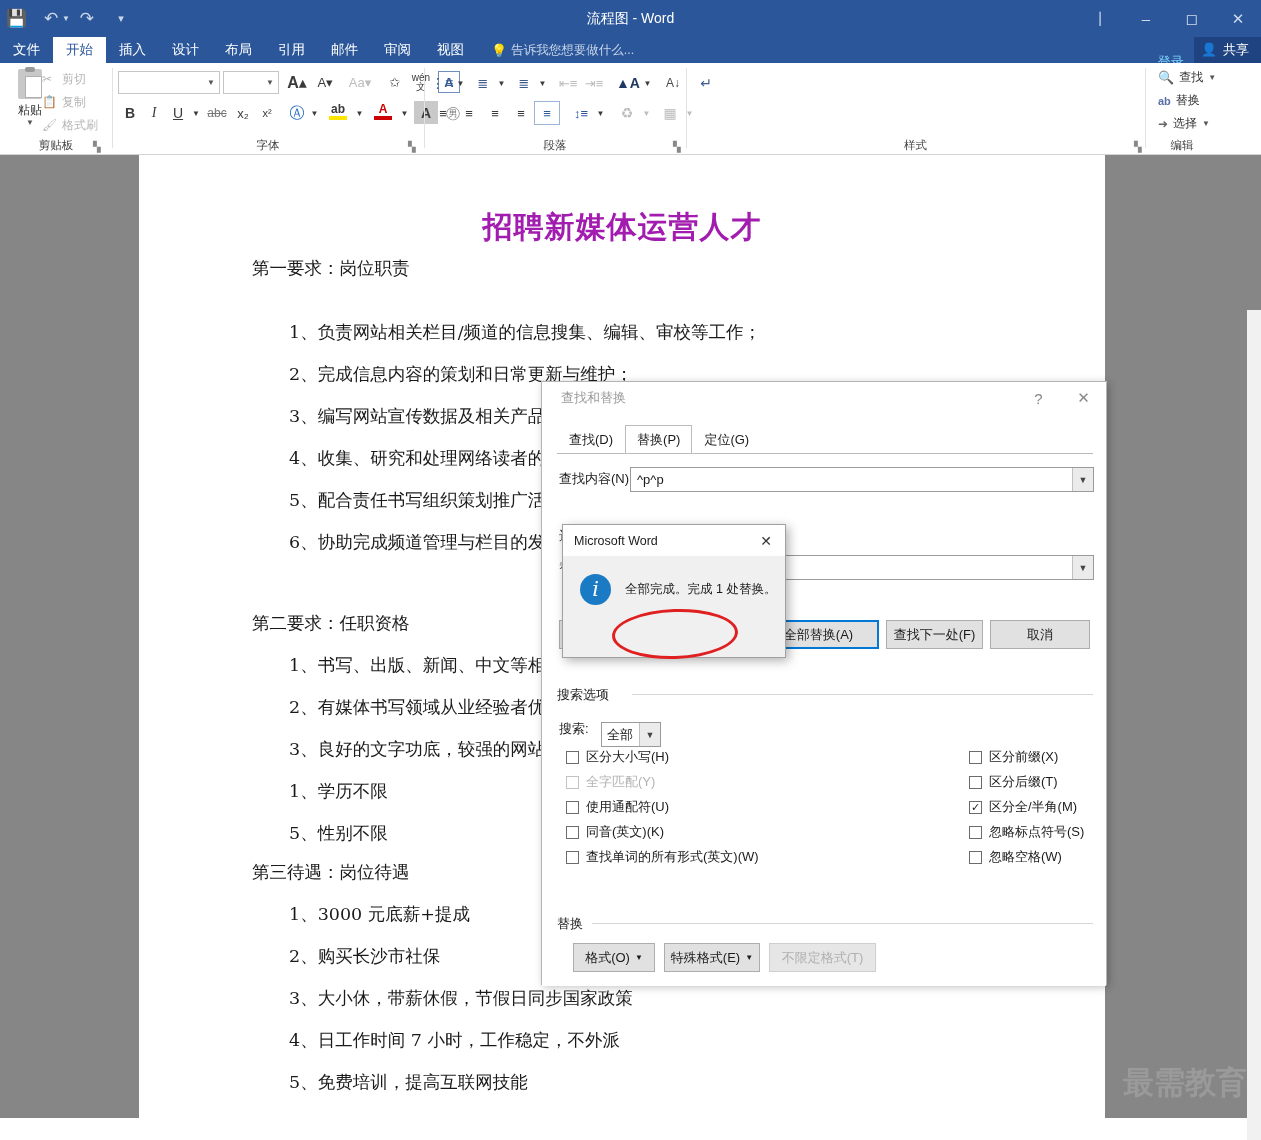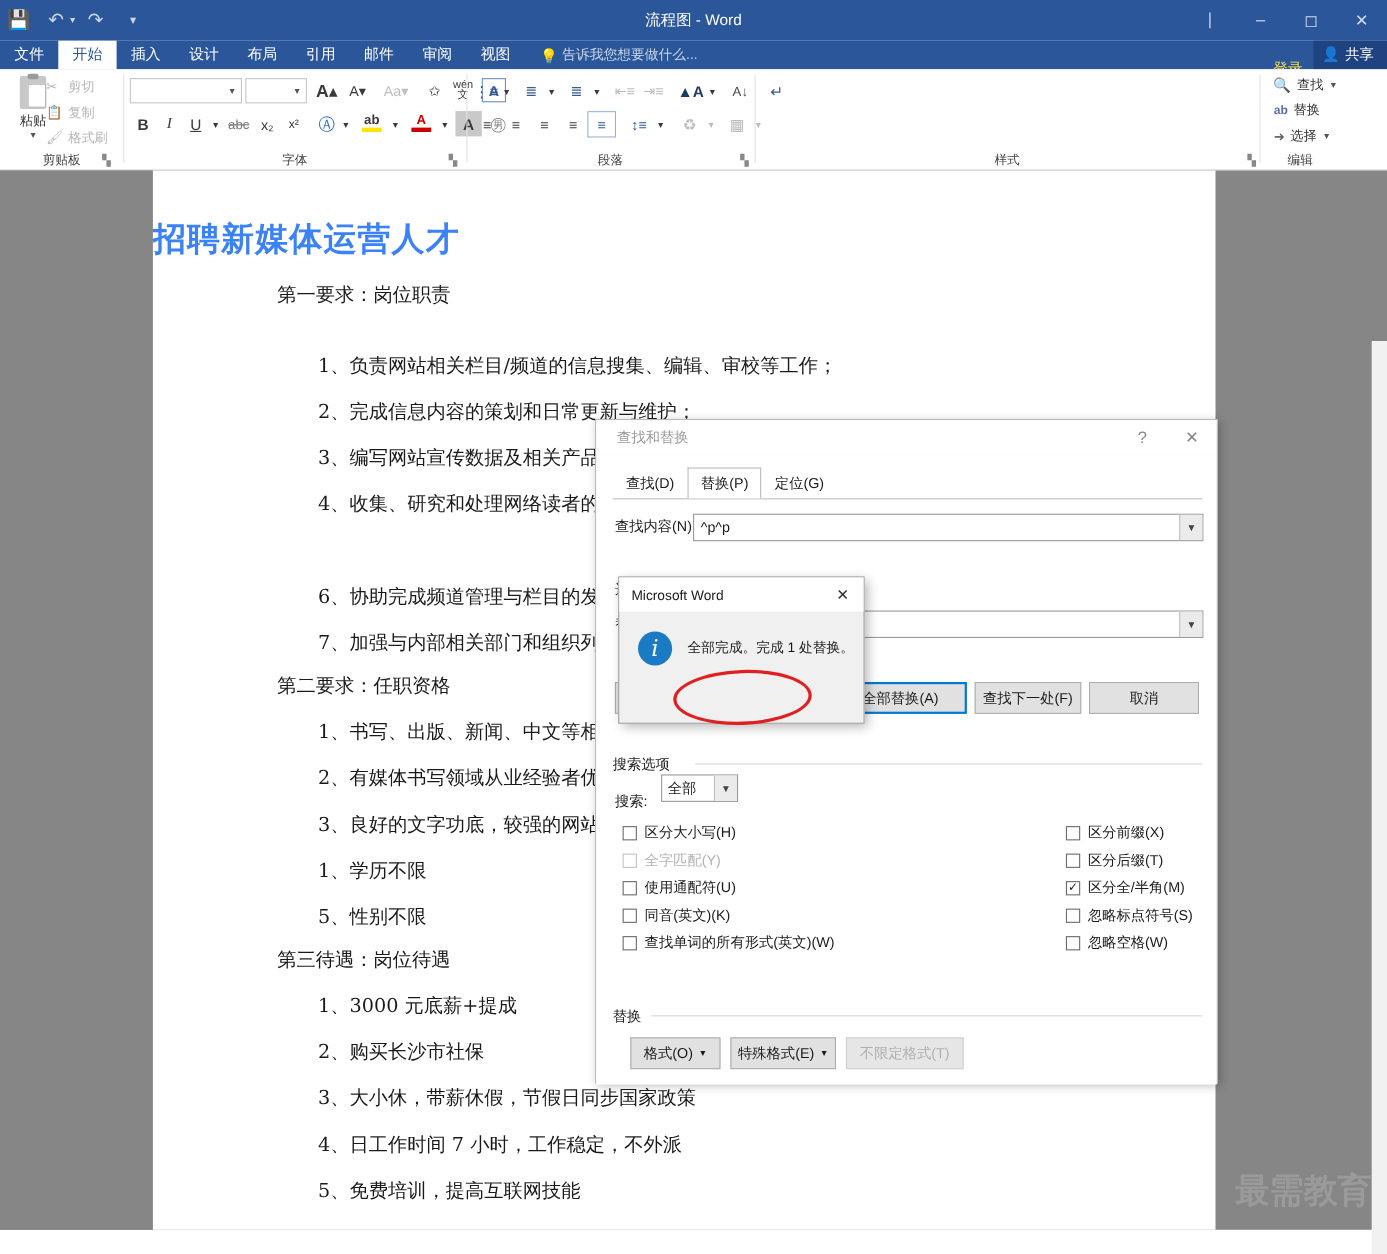"登录" .signin .s1 { color: #fde047 -> #7dd3fc }
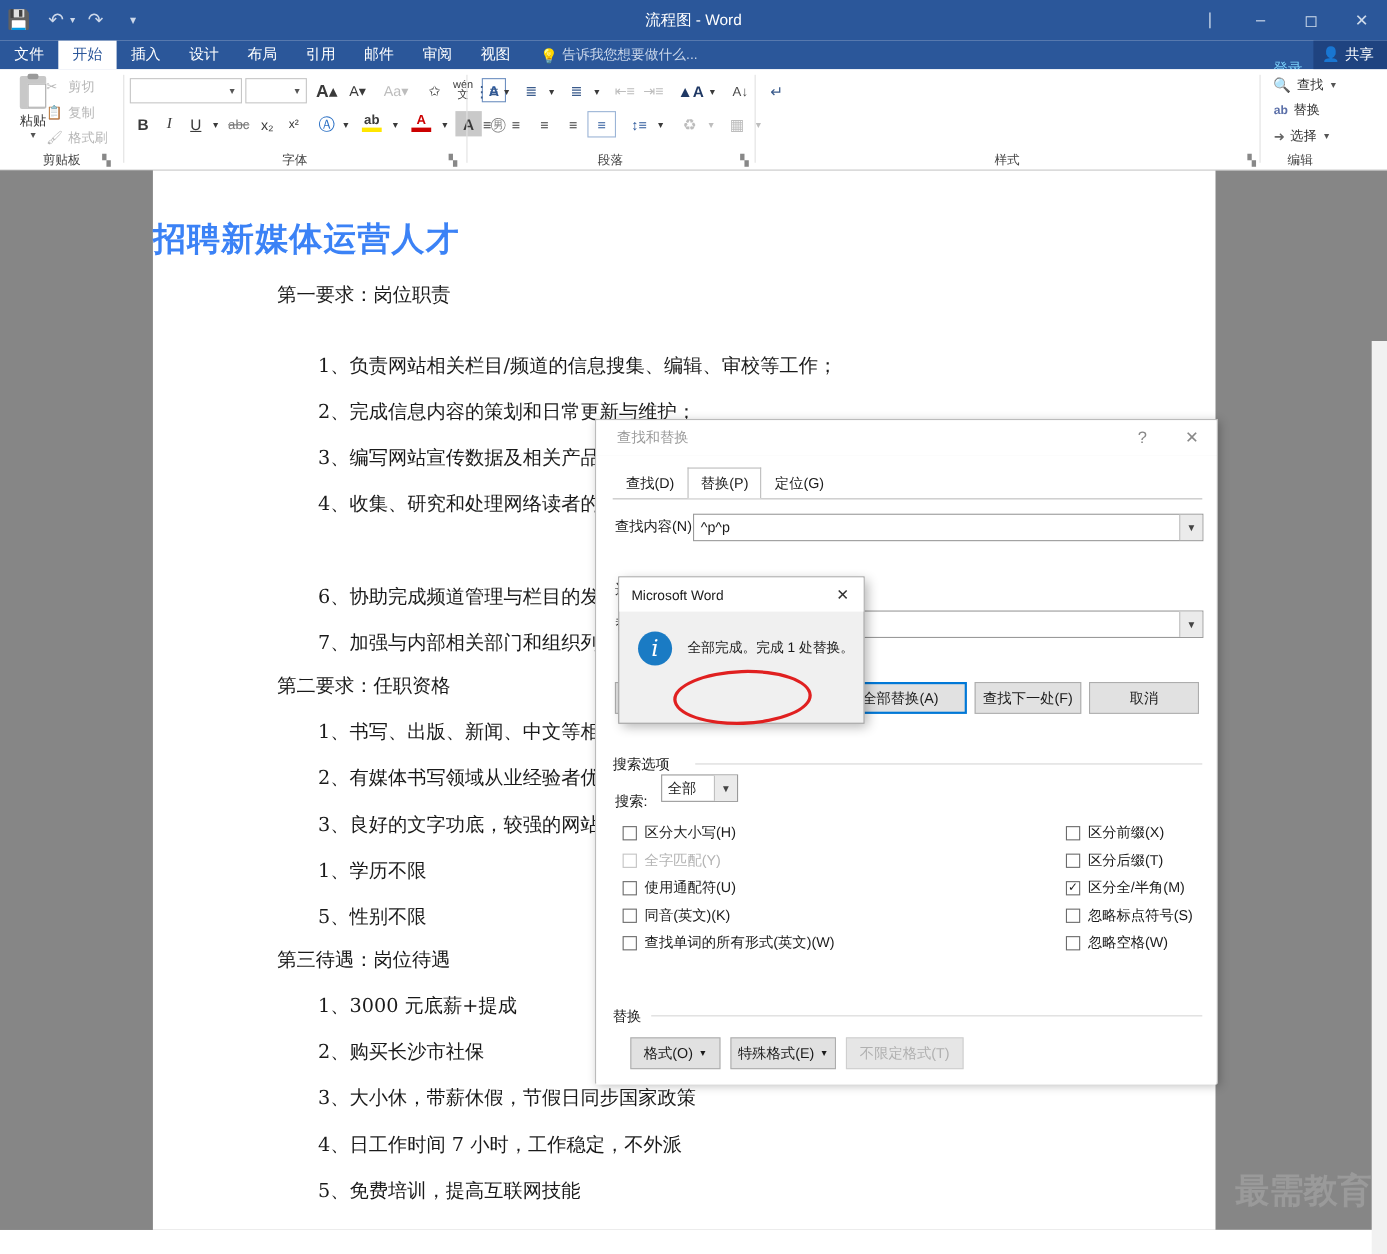"招聘新媒体运营人才" .doc-title { color: #3b82f6 -> #a21caf; text-align: none -> center; top: 42px -> 52px }
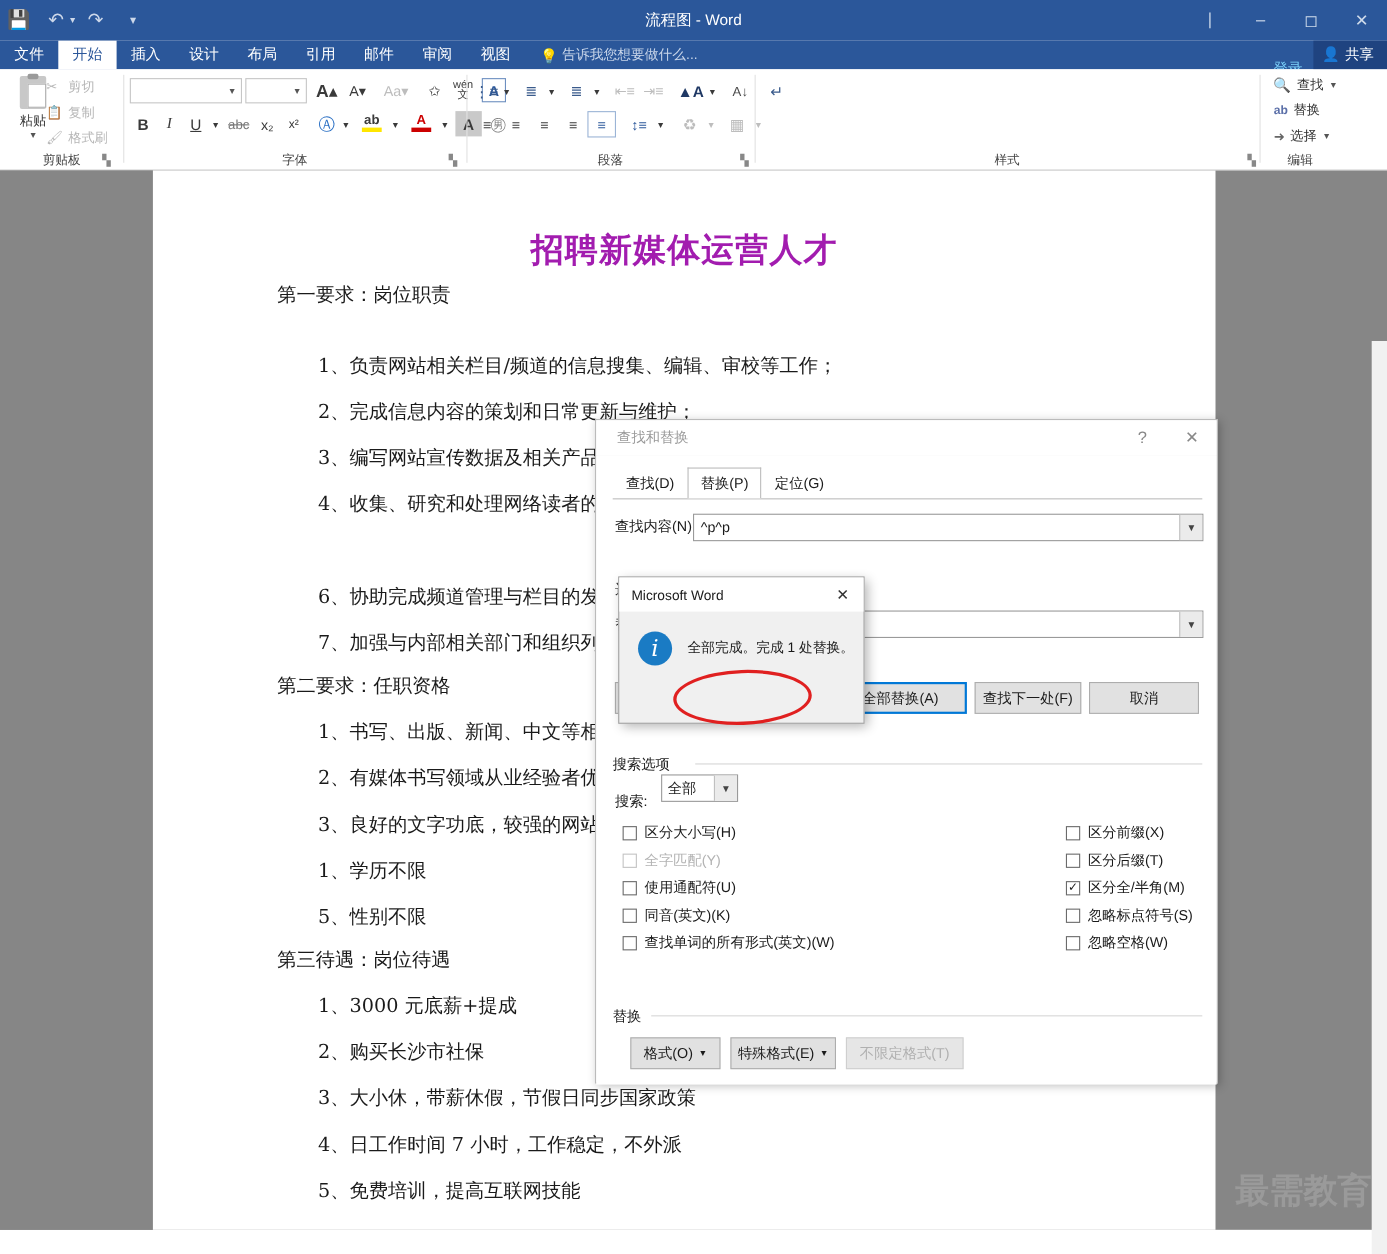"5、配合责任书写组织策划推广活" div.dline { html: none -> <div>5、配合责任书写组织策划推广活</div> }
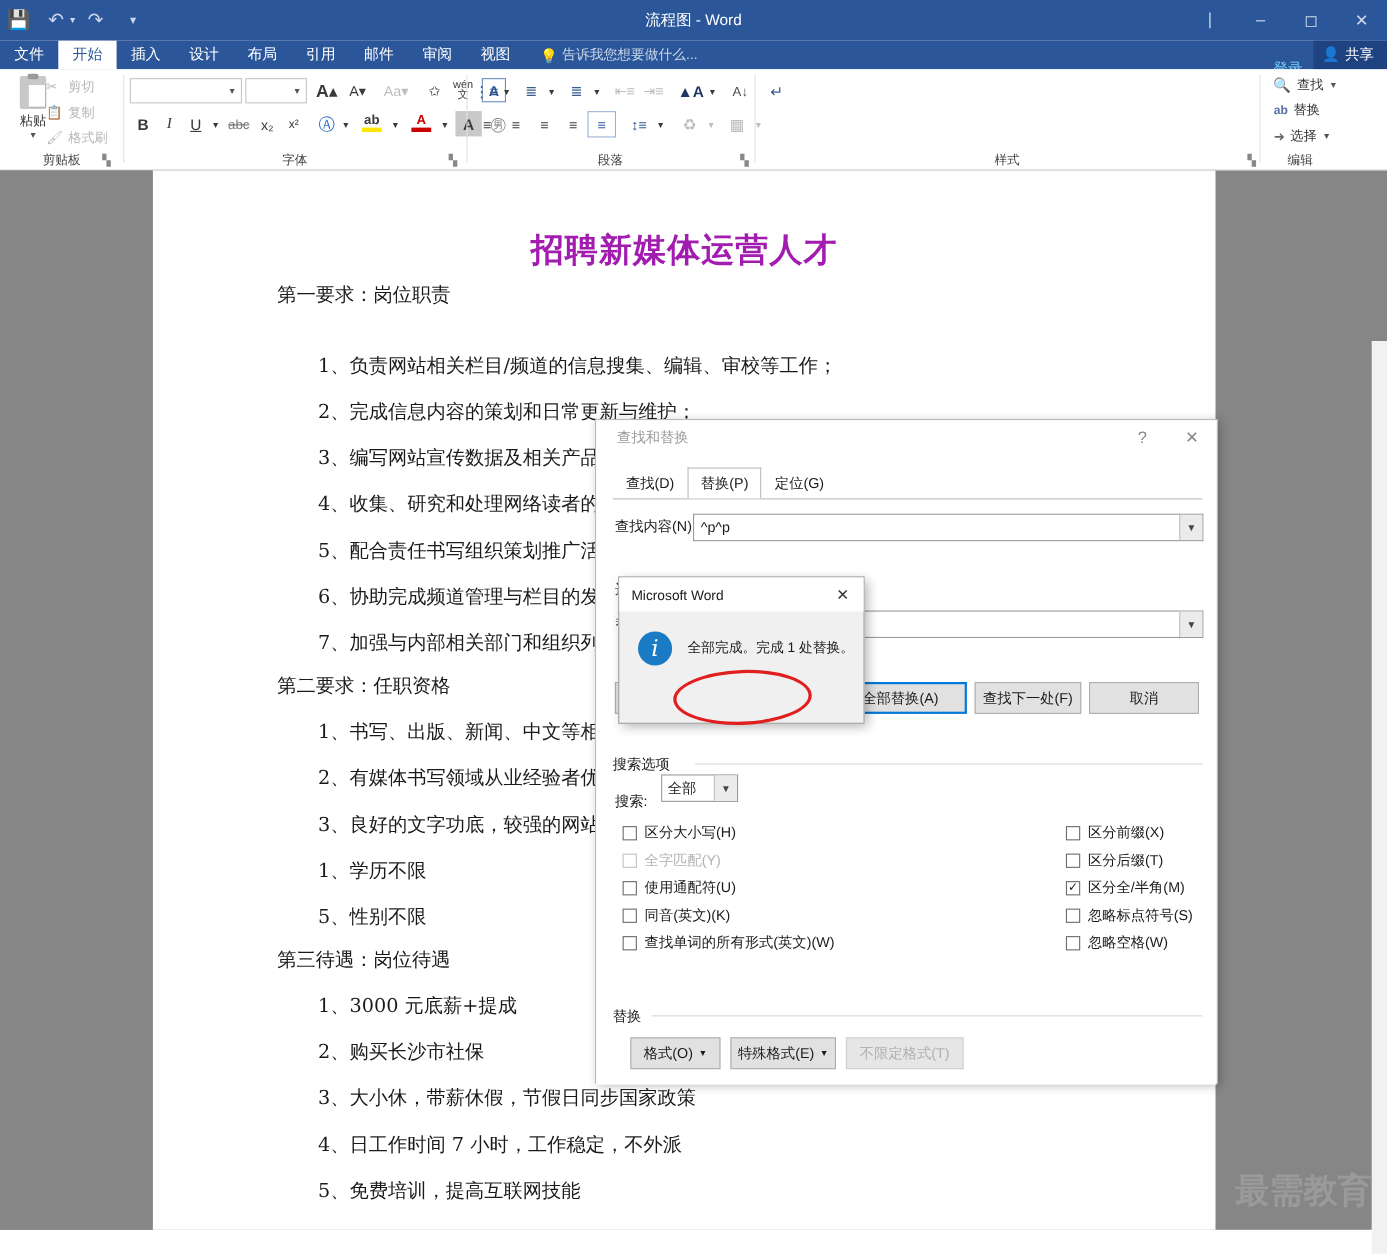"7、加强与内部相关部门和组织列" div.dline { html: <div>7、加强与内部相关部门和组织列</div> -> none }
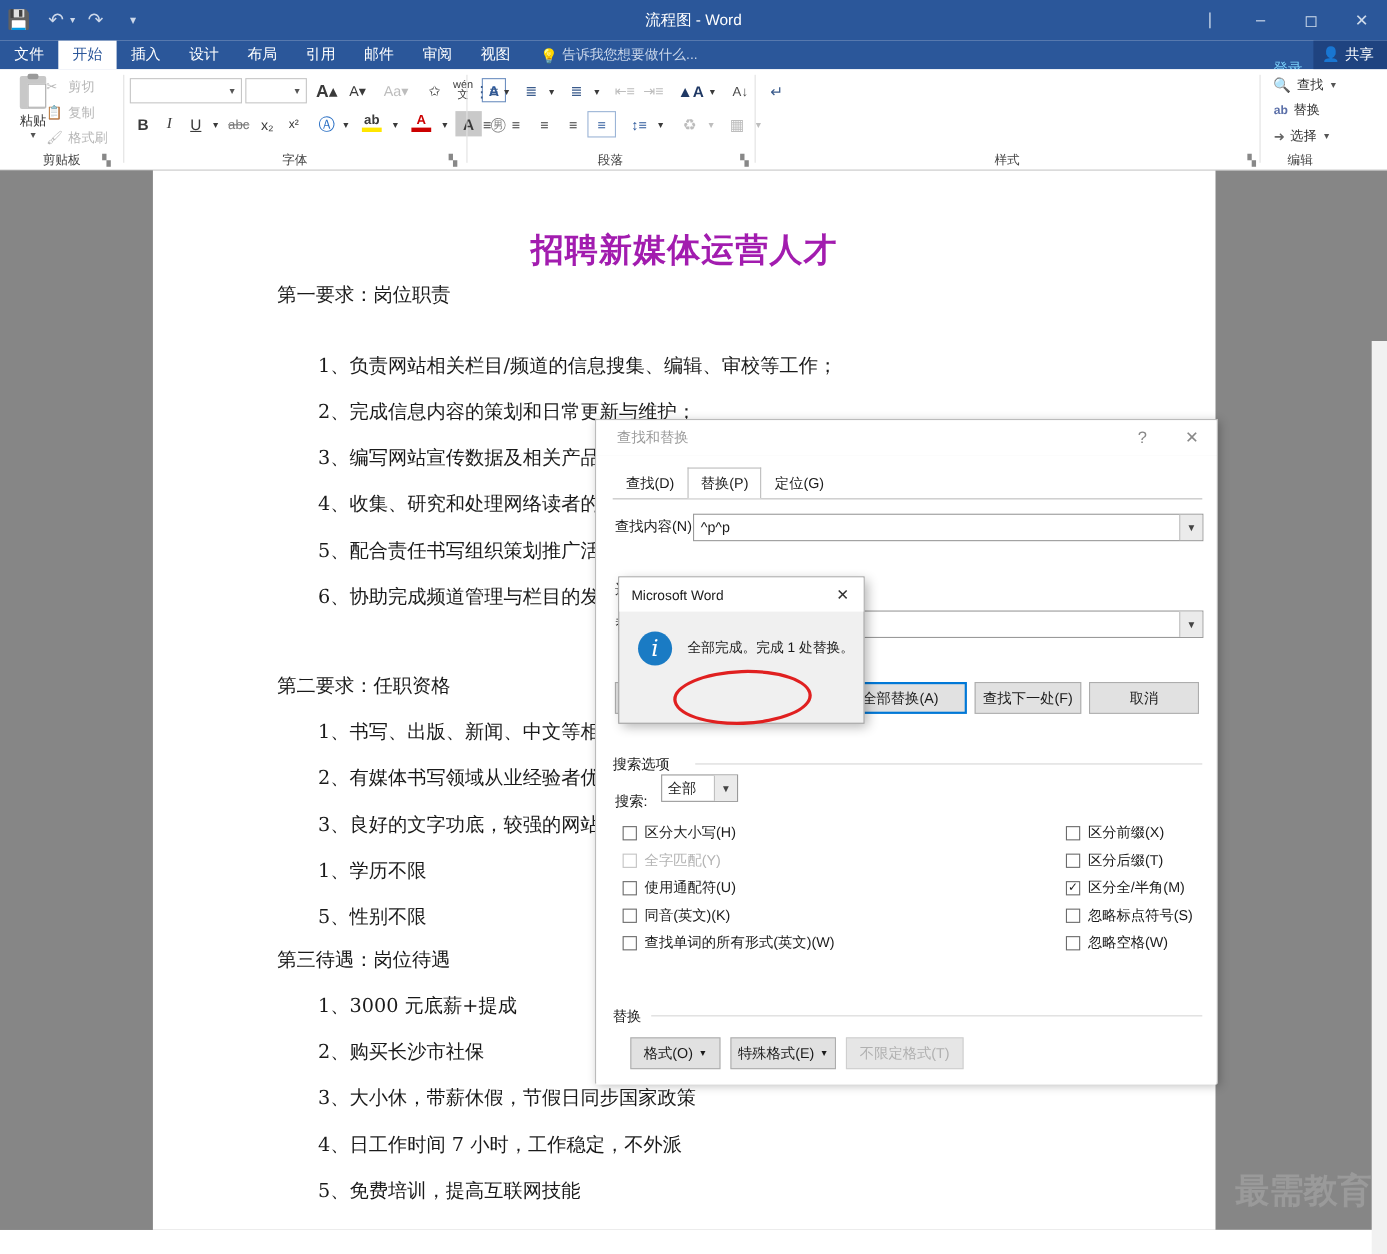"全部" div.finput { top: 290px -> 308px; width: 70px -> 60px }
